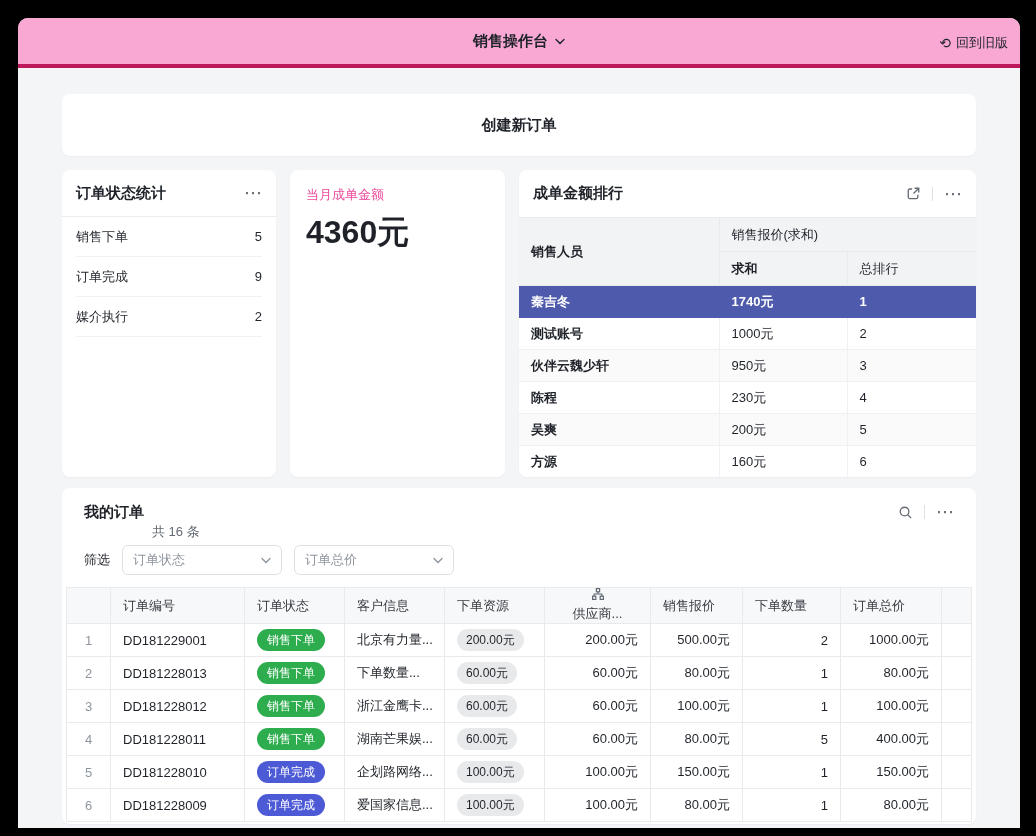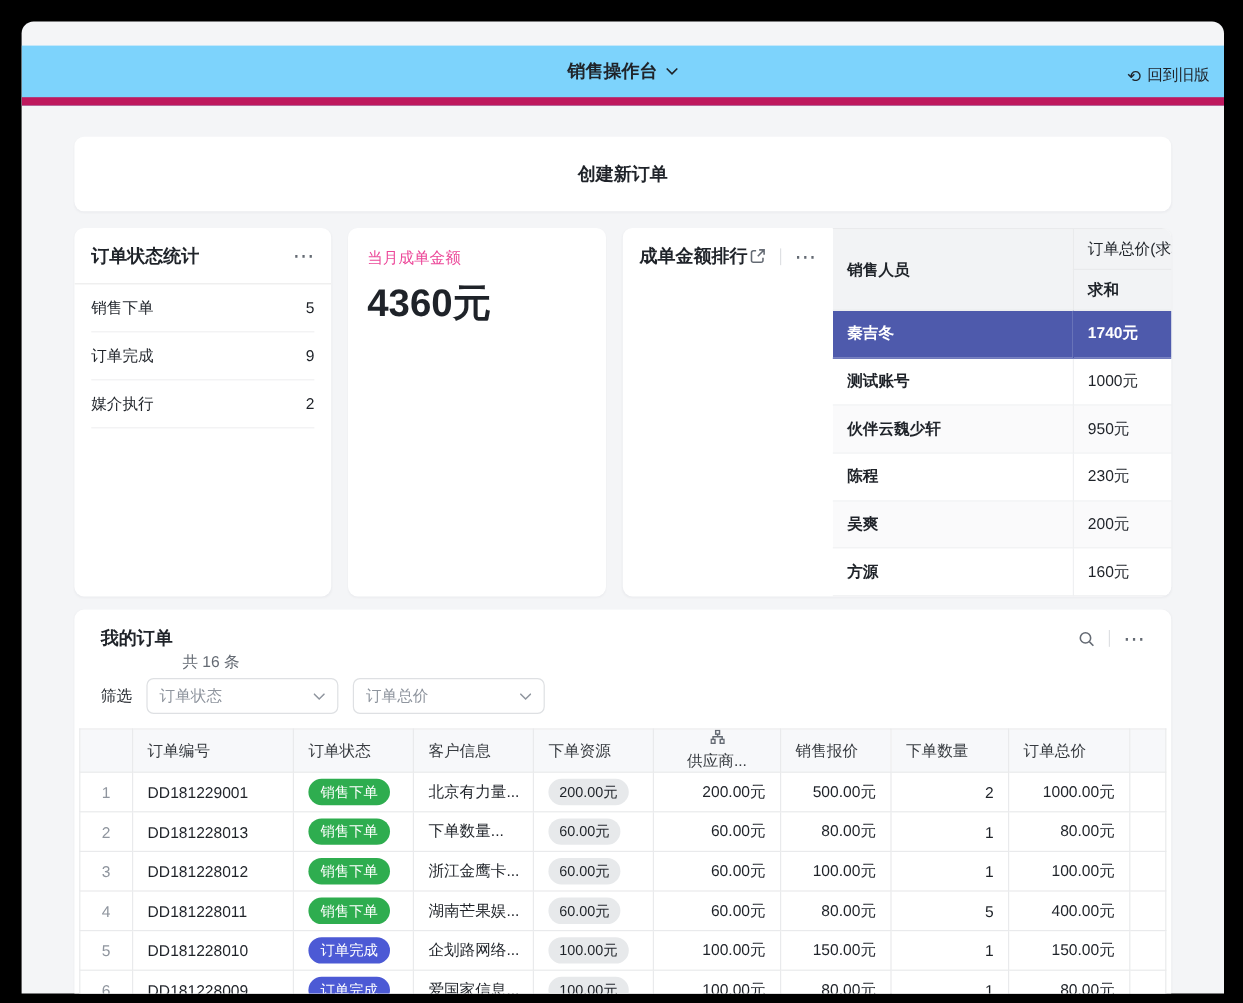"销售操作台" .topbar { background: #7dd3fc -> #f9a8d4; border-bottom: 7px solid #be185d -> 4px solid #be185d; margin-top: 20px -> none }
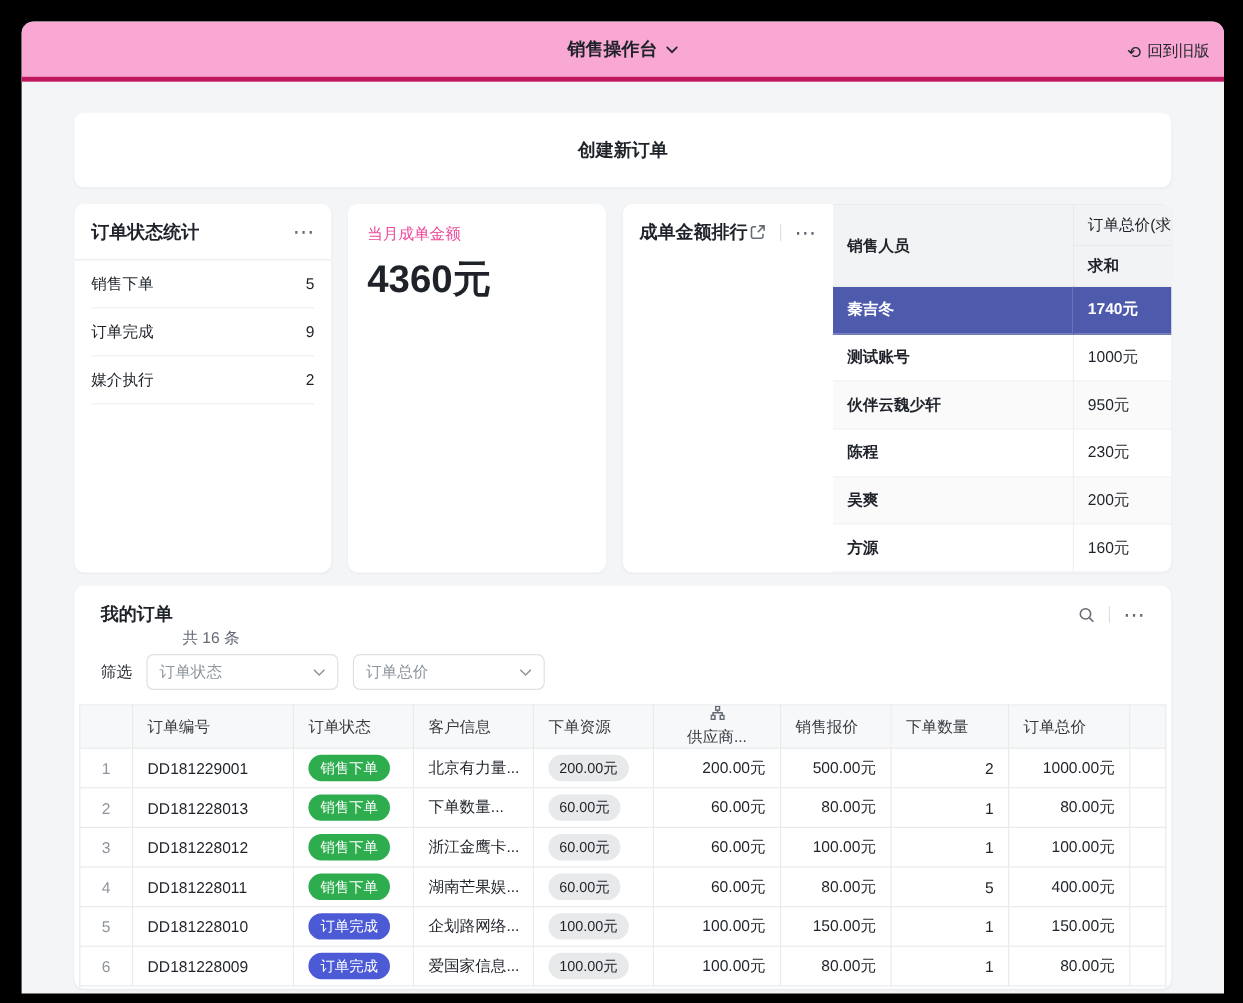"成单金额排行" .ranking-card { flex-direction: row -> column }
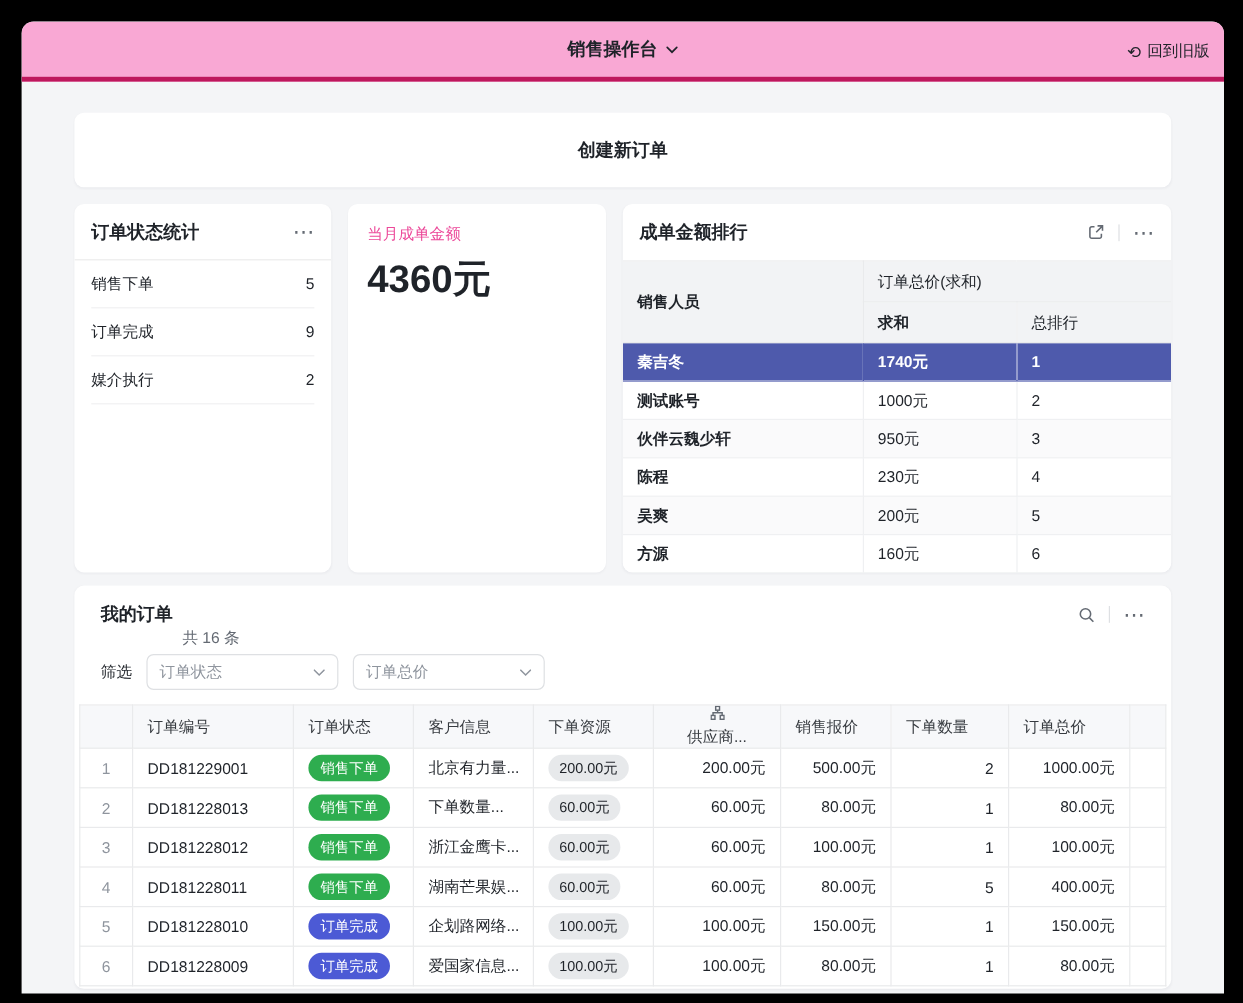"订单总价(求和)" th { text: 订单总 -> 销售报 }
